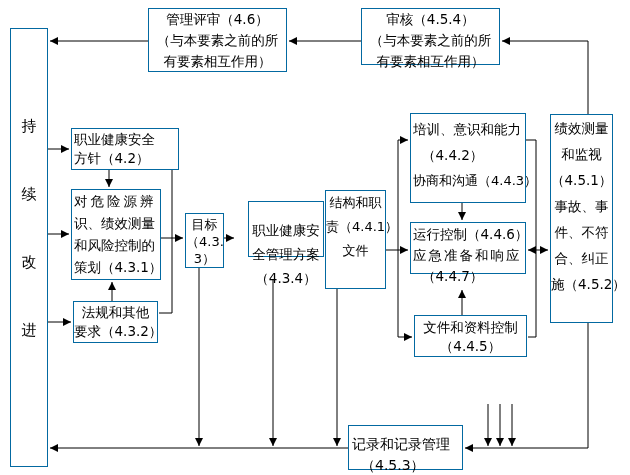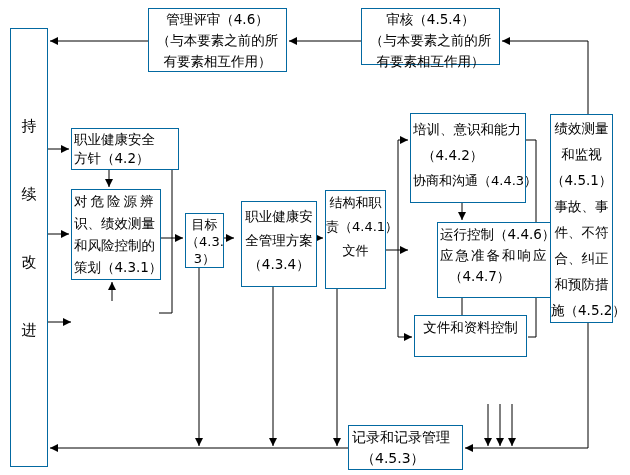"职业健康安" .b-program { height: 86px -> 56px; left: 241px -> 248px; padding-top: 2px -> 16px }
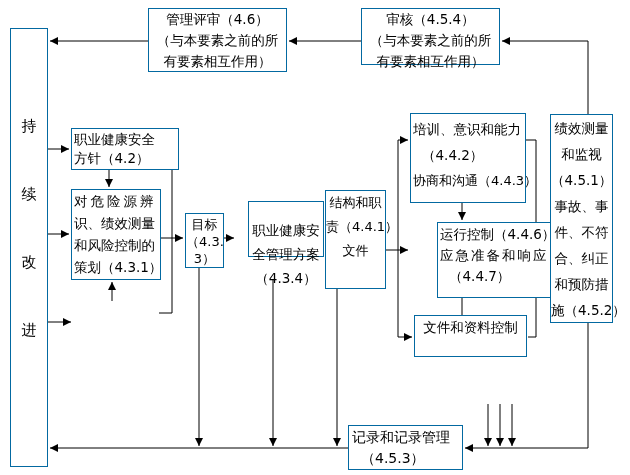"运行控制（4.4.6）" .b-operation { height: 76px -> 52px; margin-left: 27px -> none }
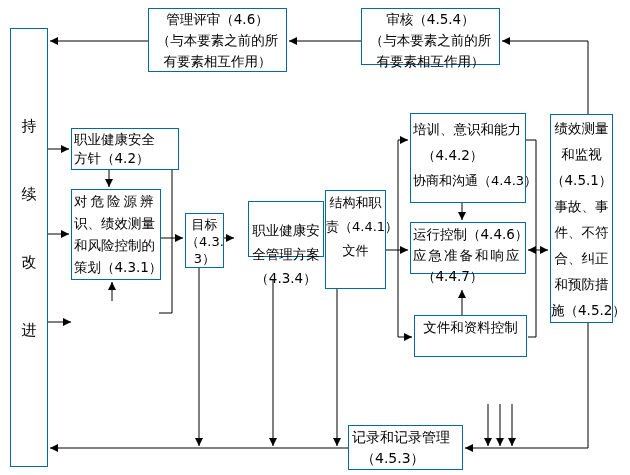"和预防措" div.ln { html: <div>和预防措</div> -> none }
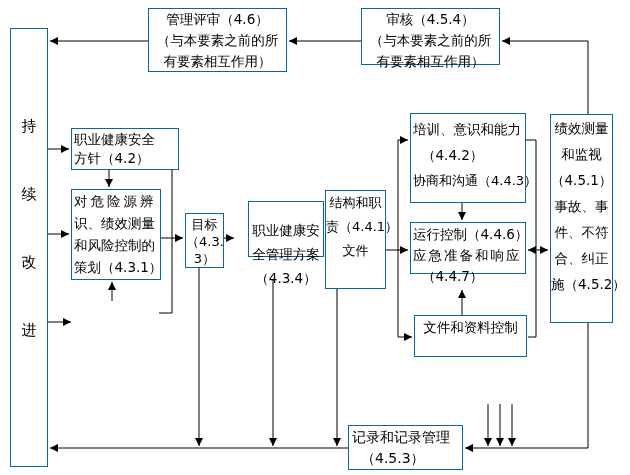"法规和其他" div.box { html: none -> <div> <div>法规和其他</div> <div>要求（4.3.2）</div> </div> }
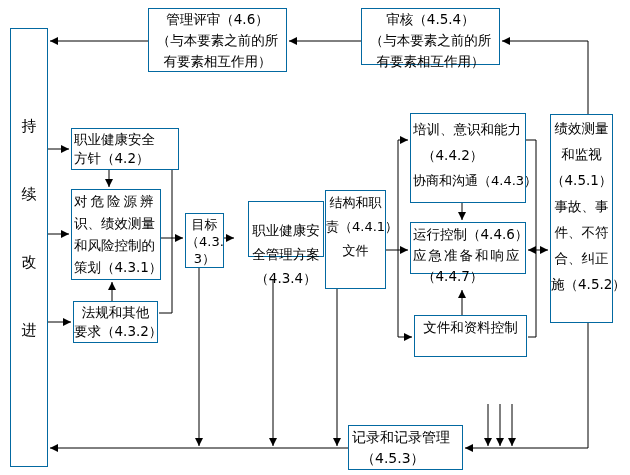"（4.4.5）" div.ln { html: none -> <div>（4.4.5）</div> }
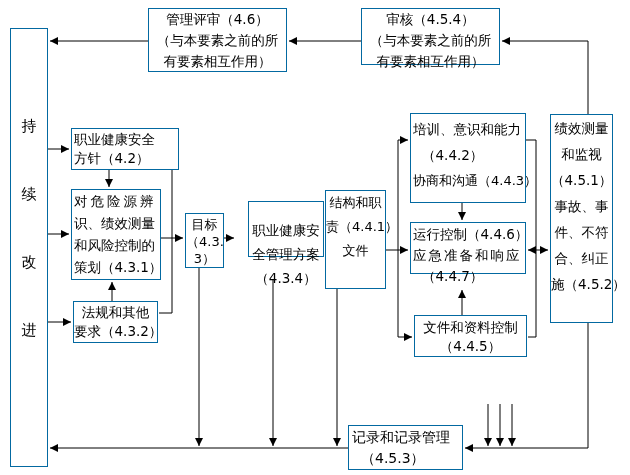"记录和记录管理" .b-records { padding: 1px 0 0 3px -> 8px 0 0 3px }
